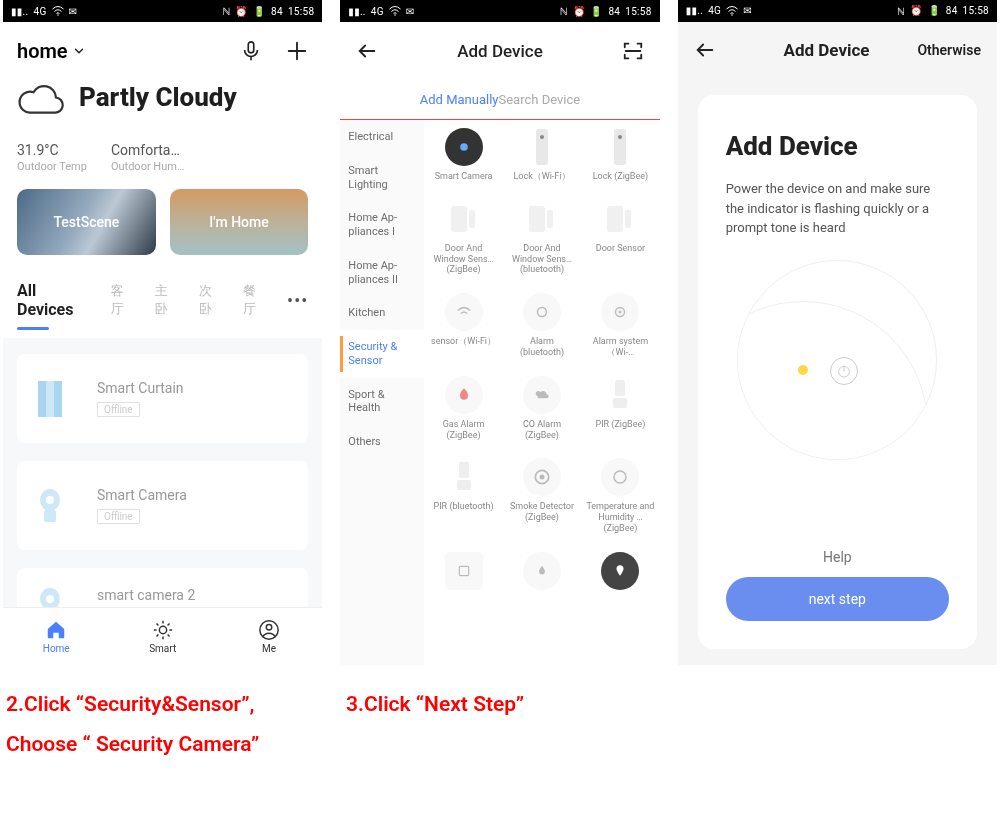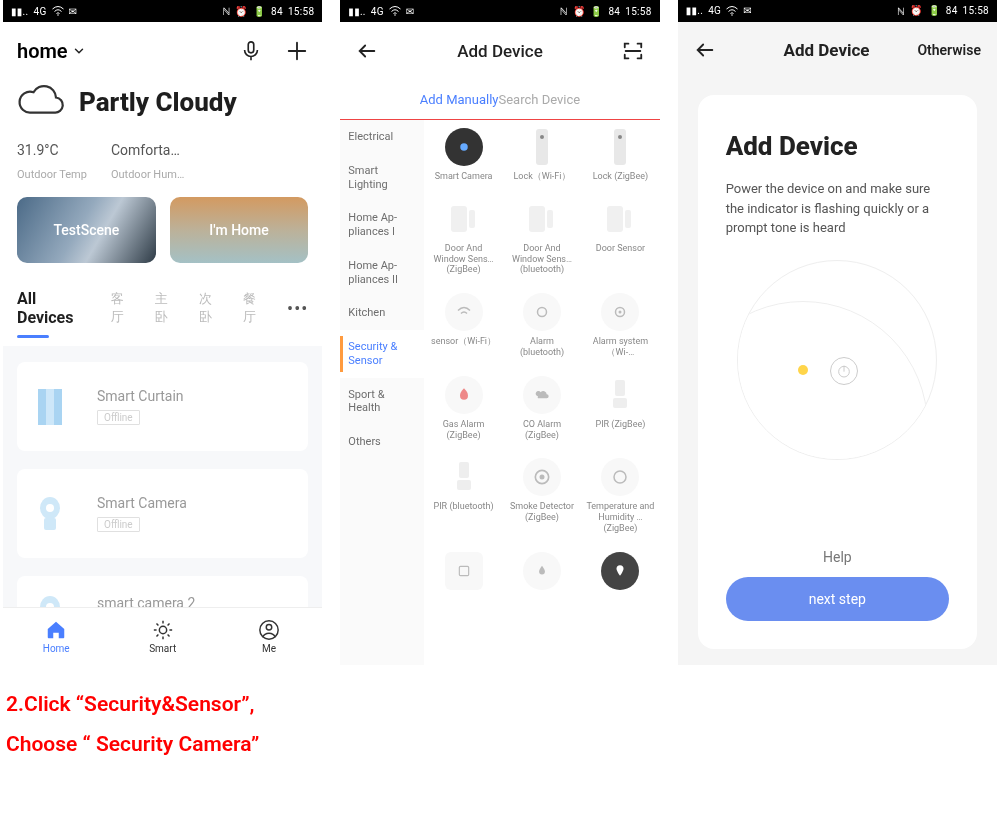"Partly Cloudy" .s1-weather { align-items: center -> flex-start }
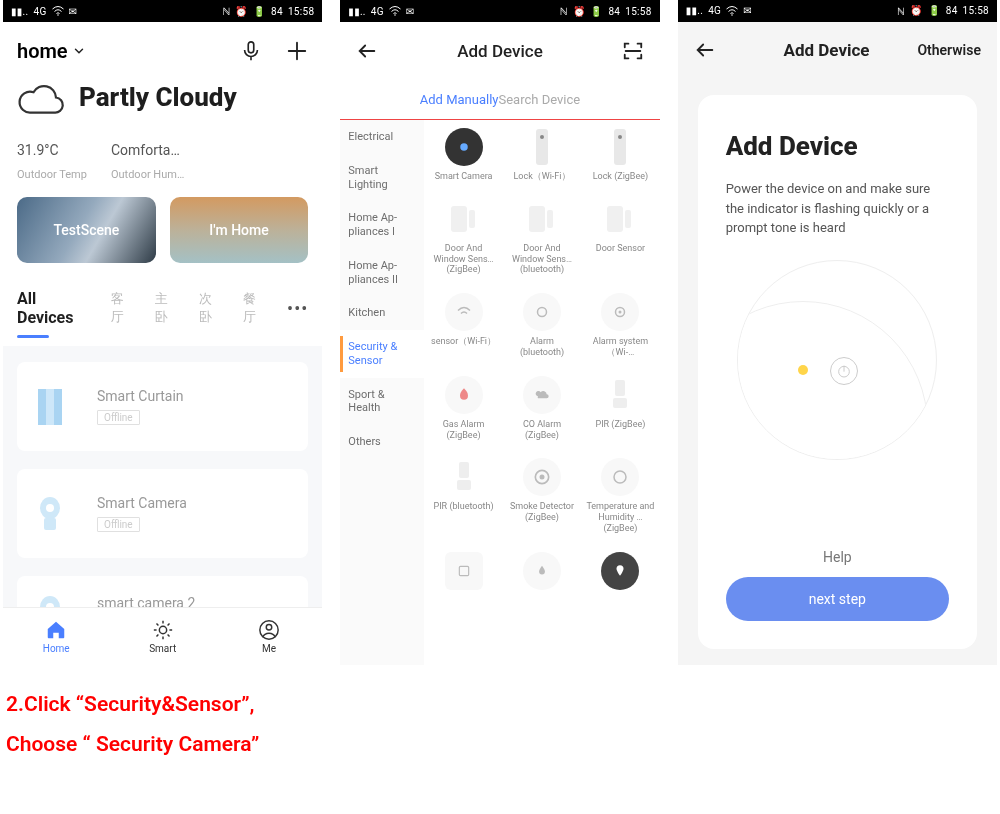"Outdoor Temp" .s1-stat .l { margin-top: 10px -> 2px }
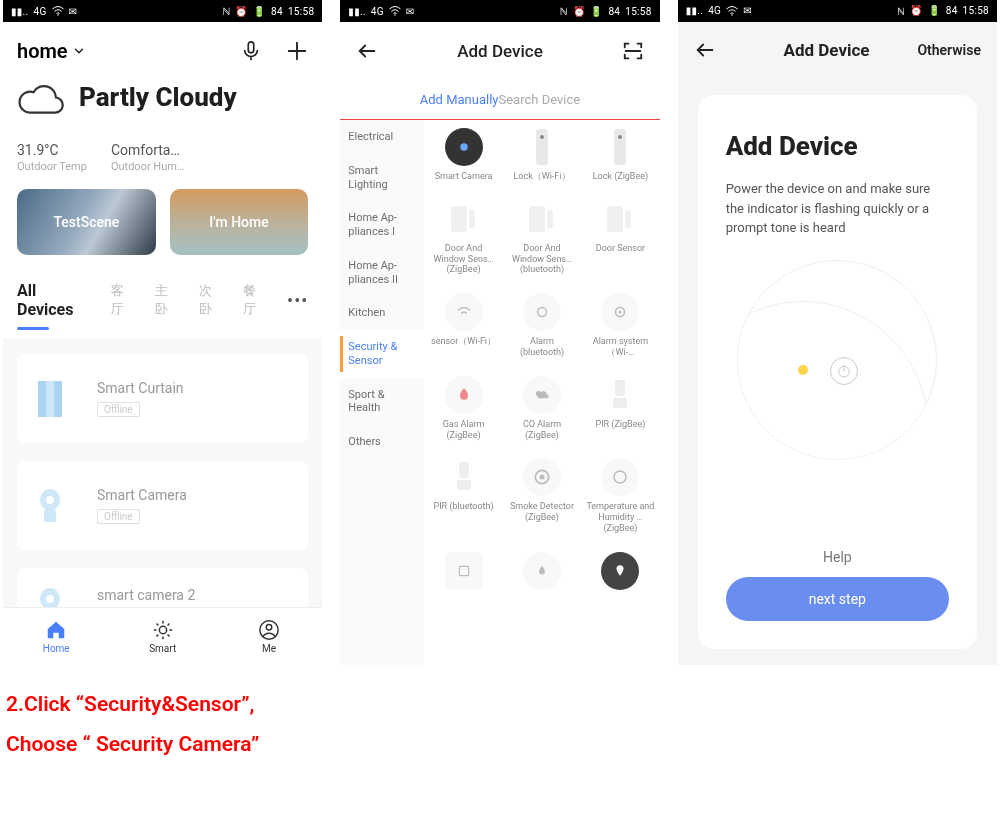"3.Click “Next Step”" div.cap { html: none -> <div> <div>3.Click “Next Step”</div> </div> }
